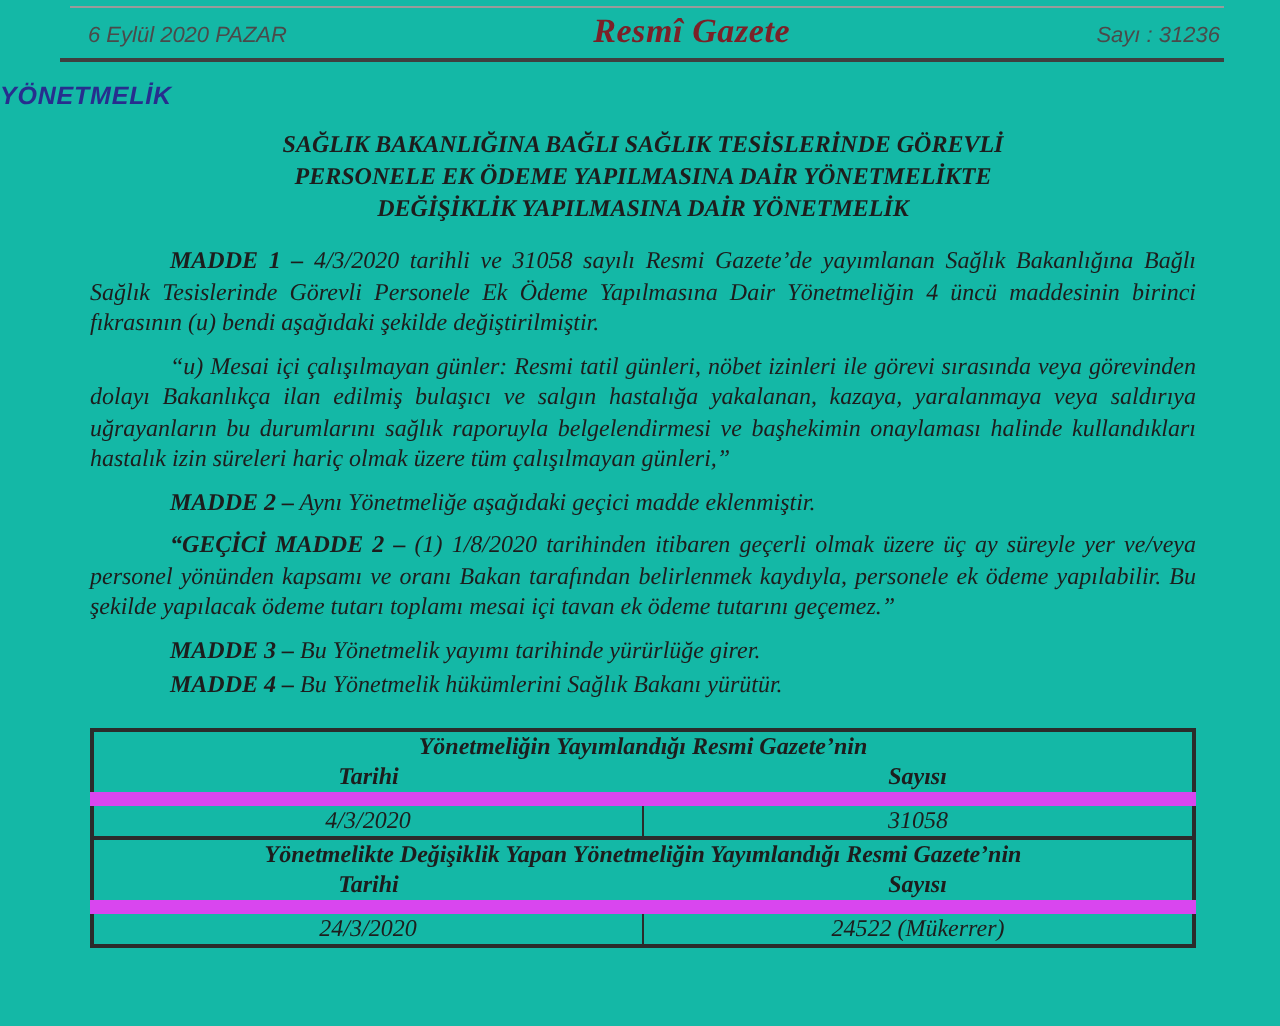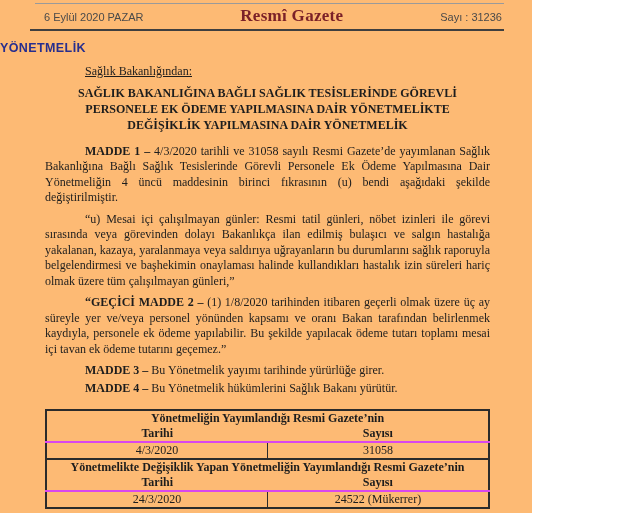"6 Eylül 2020 PAZAR" .page { background: #fdba74 -> #14b8a6; font-style: none -> italic; width: 532px -> 640px }
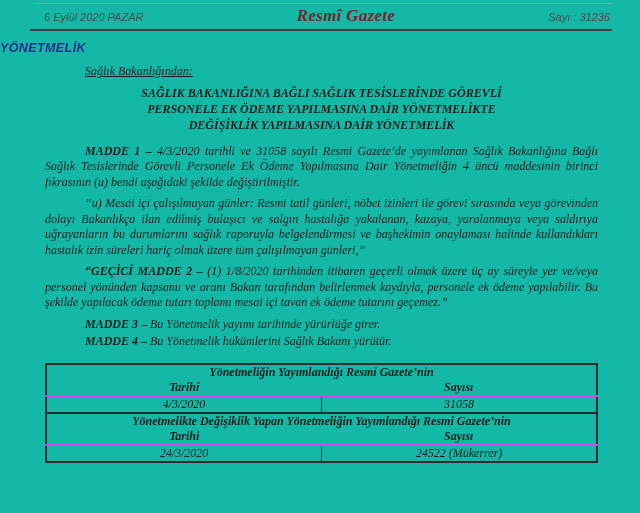"Sağlık Bakanlığından:" div.ministry { html: <div> <span>Sağlık Bakanlığından:</span> </div> -> none }
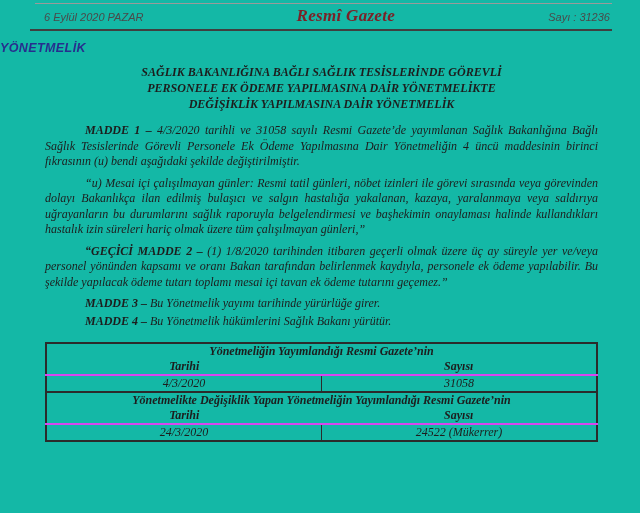"MADDE 2 – Aynı Yönetmeliğe" p.para { html: none -> <p><b>MADDE 2 –</b><span> Aynı Yönetmeliğe aşağıdaki geçici madde eklenmiştir.</span></p> }
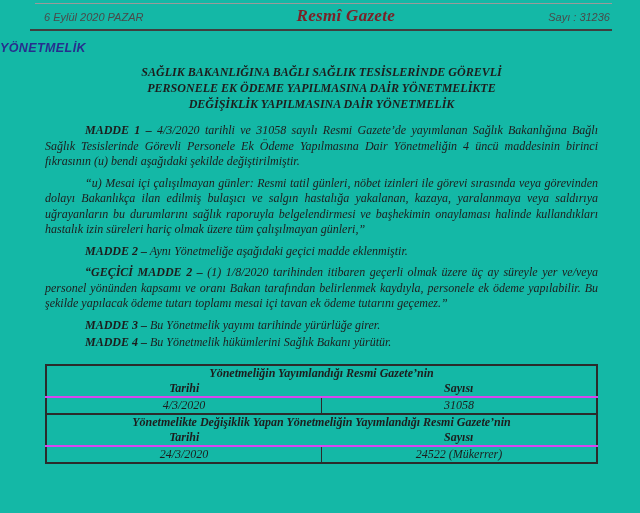"4/3/2020" .gz-table .vals td { border-top: 2px solid #d946ef -> 7px solid #d946ef }
